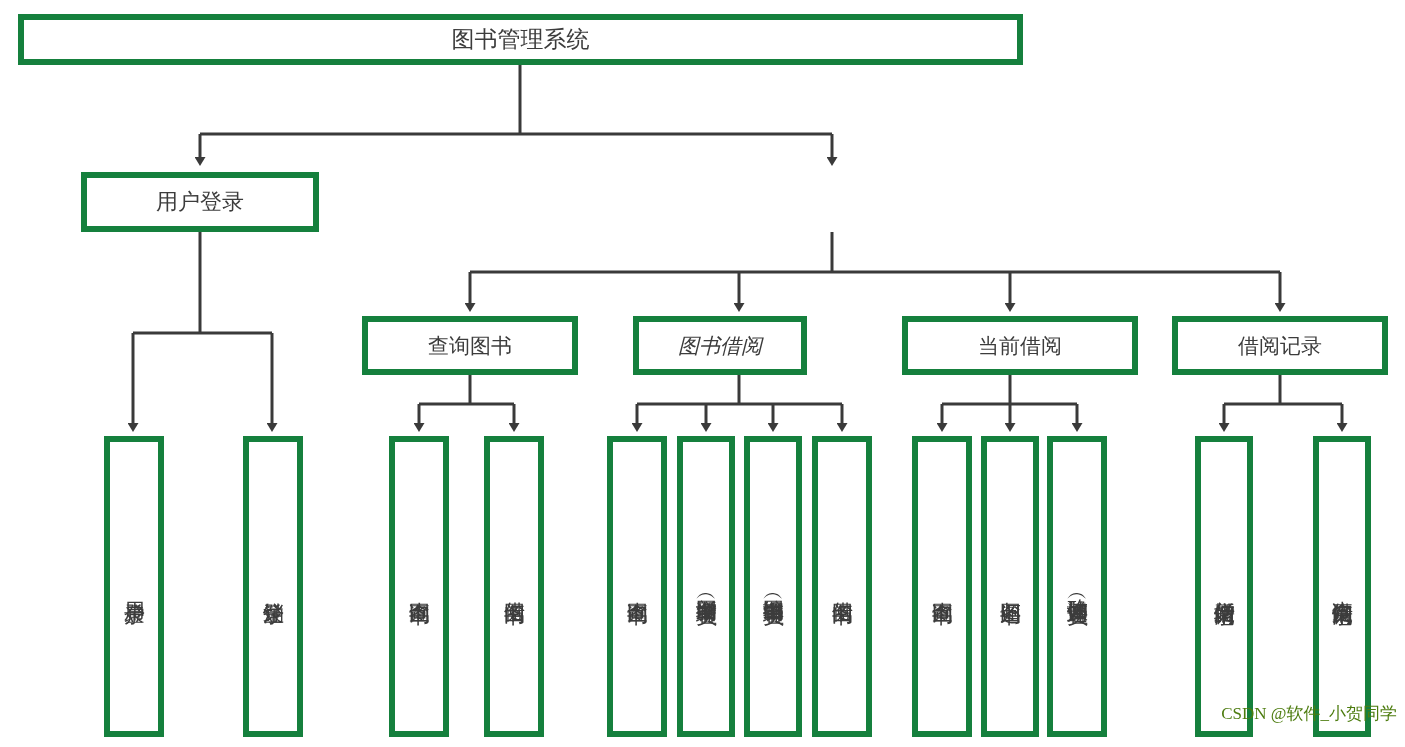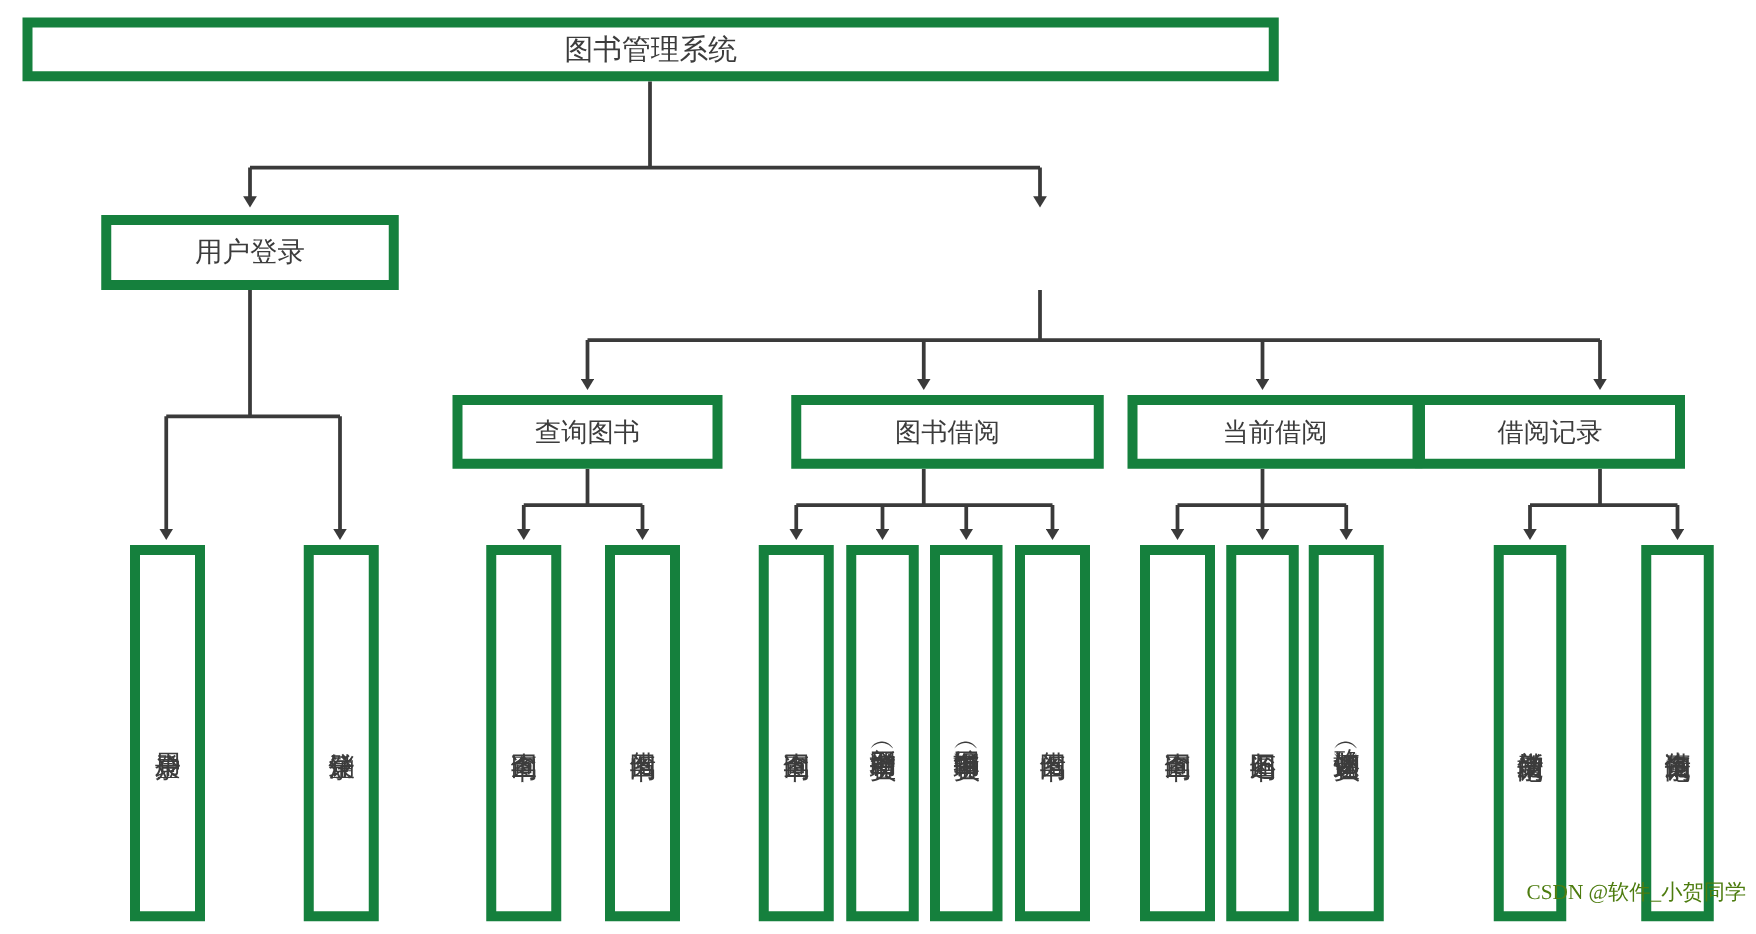"图书管理系统" .node { border: 8px solid #15803d -> 6px solid #15803d }
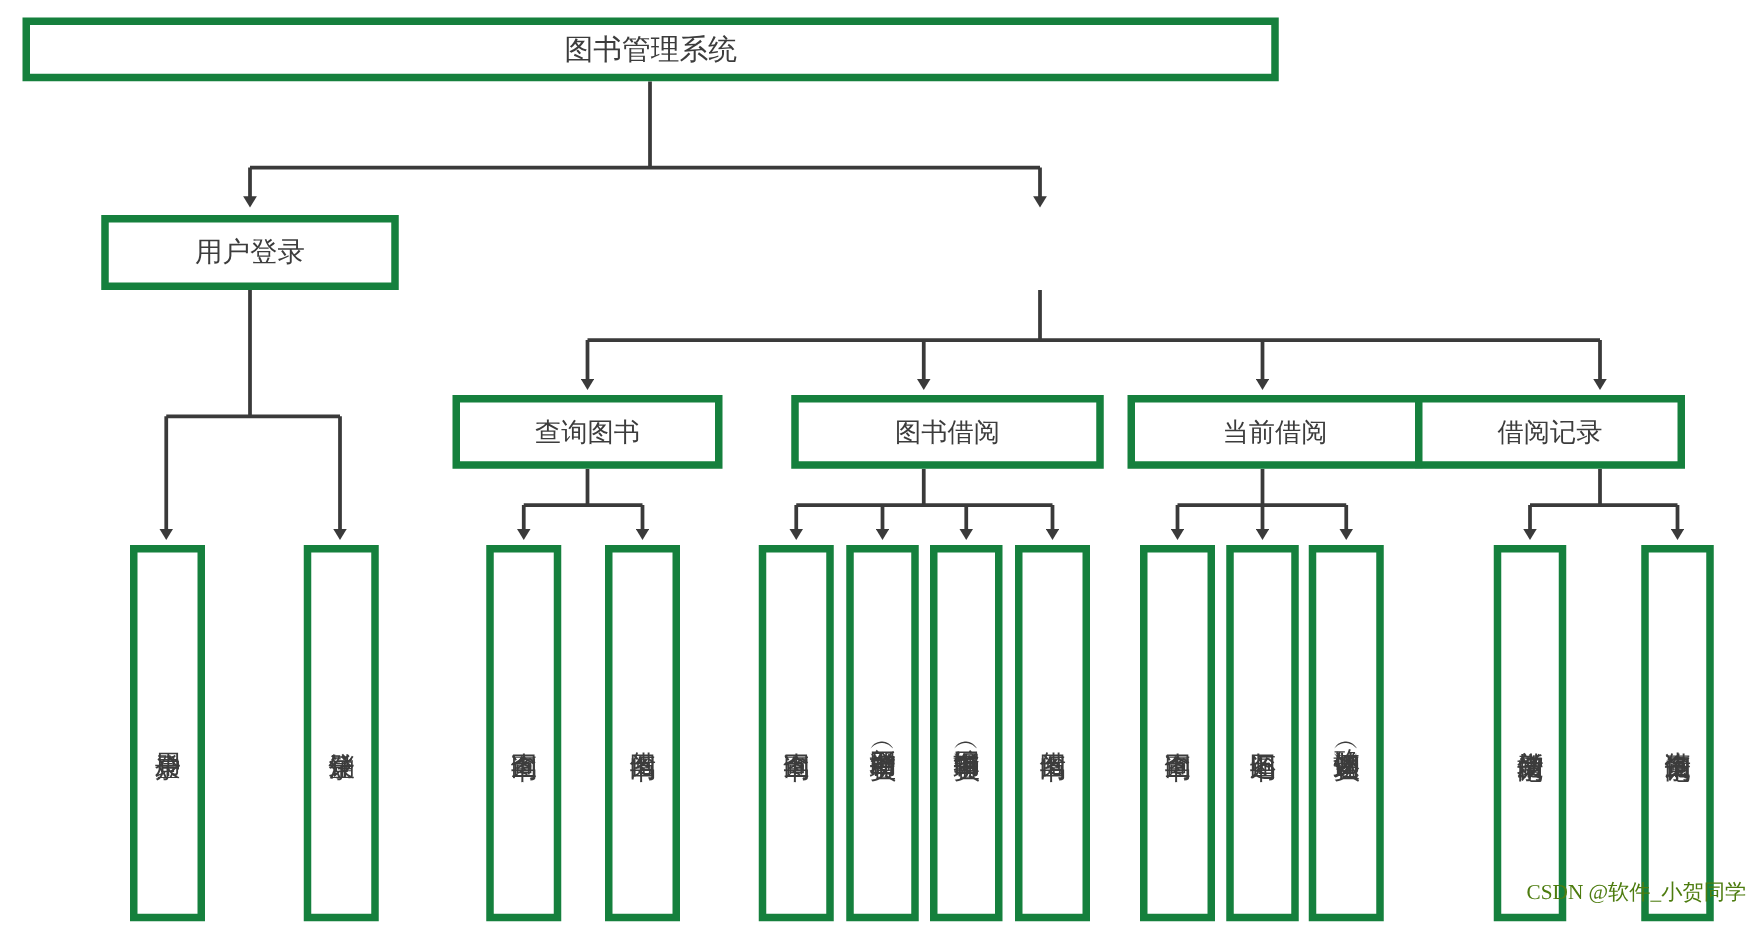"图书借阅" div.node { font-style: none -> italic; width: 250px -> 174px }
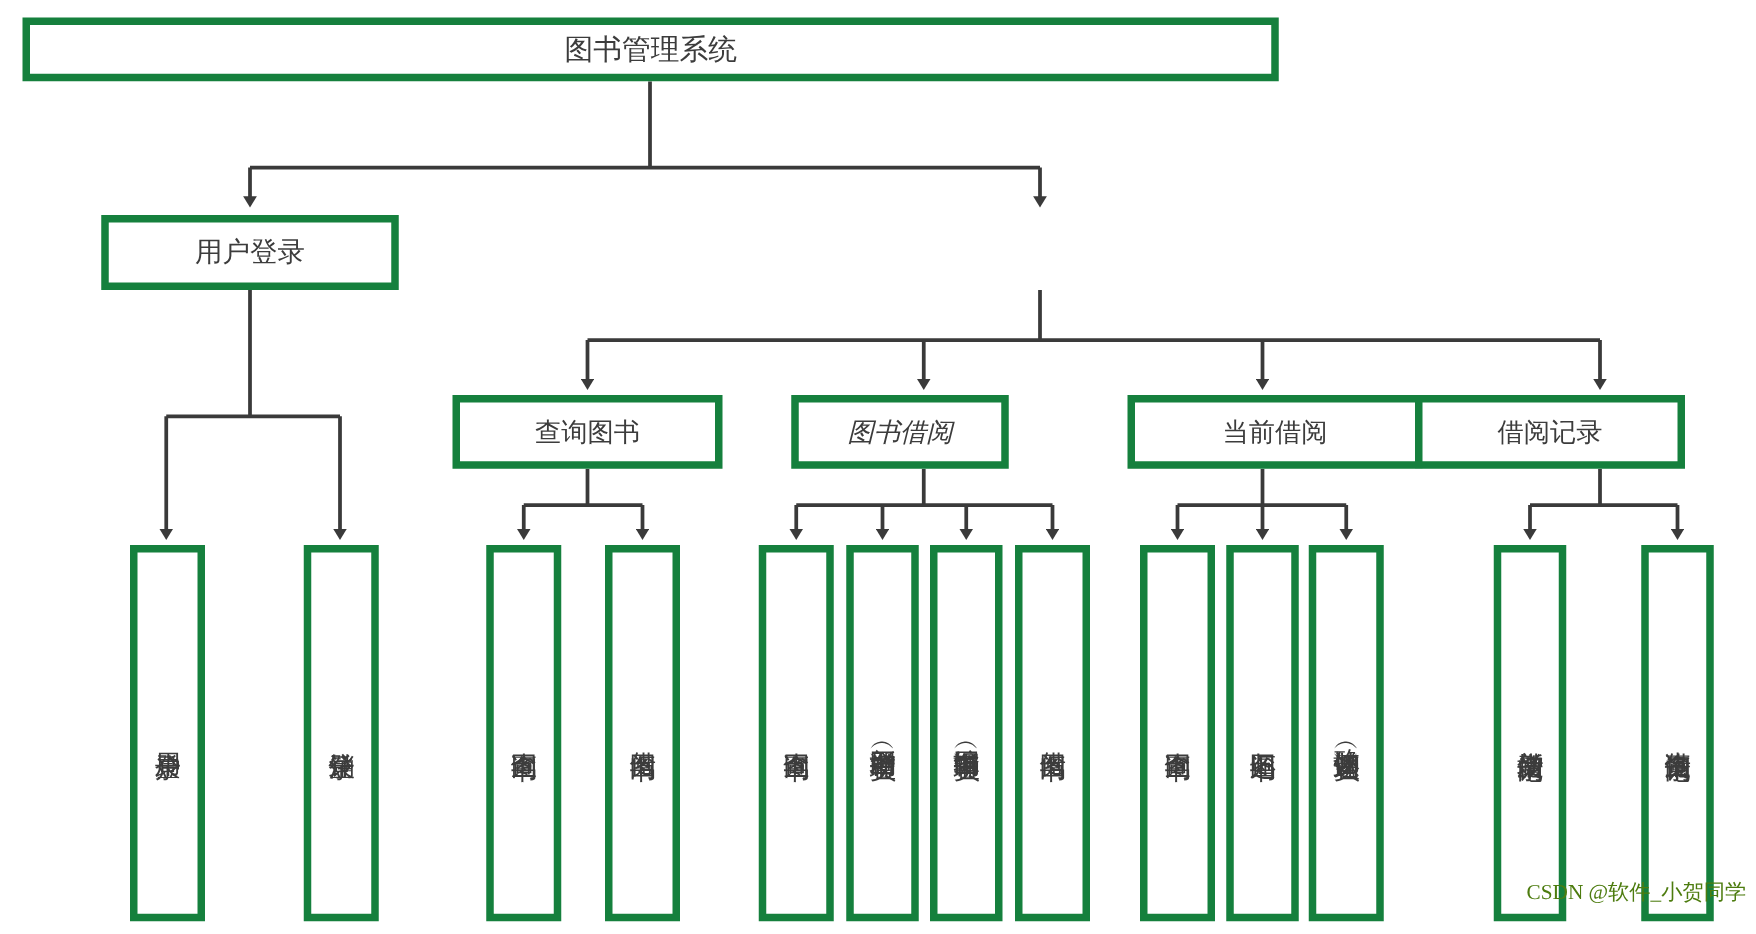"借阅记录" div.node { left: 1132px -> 1172px }
